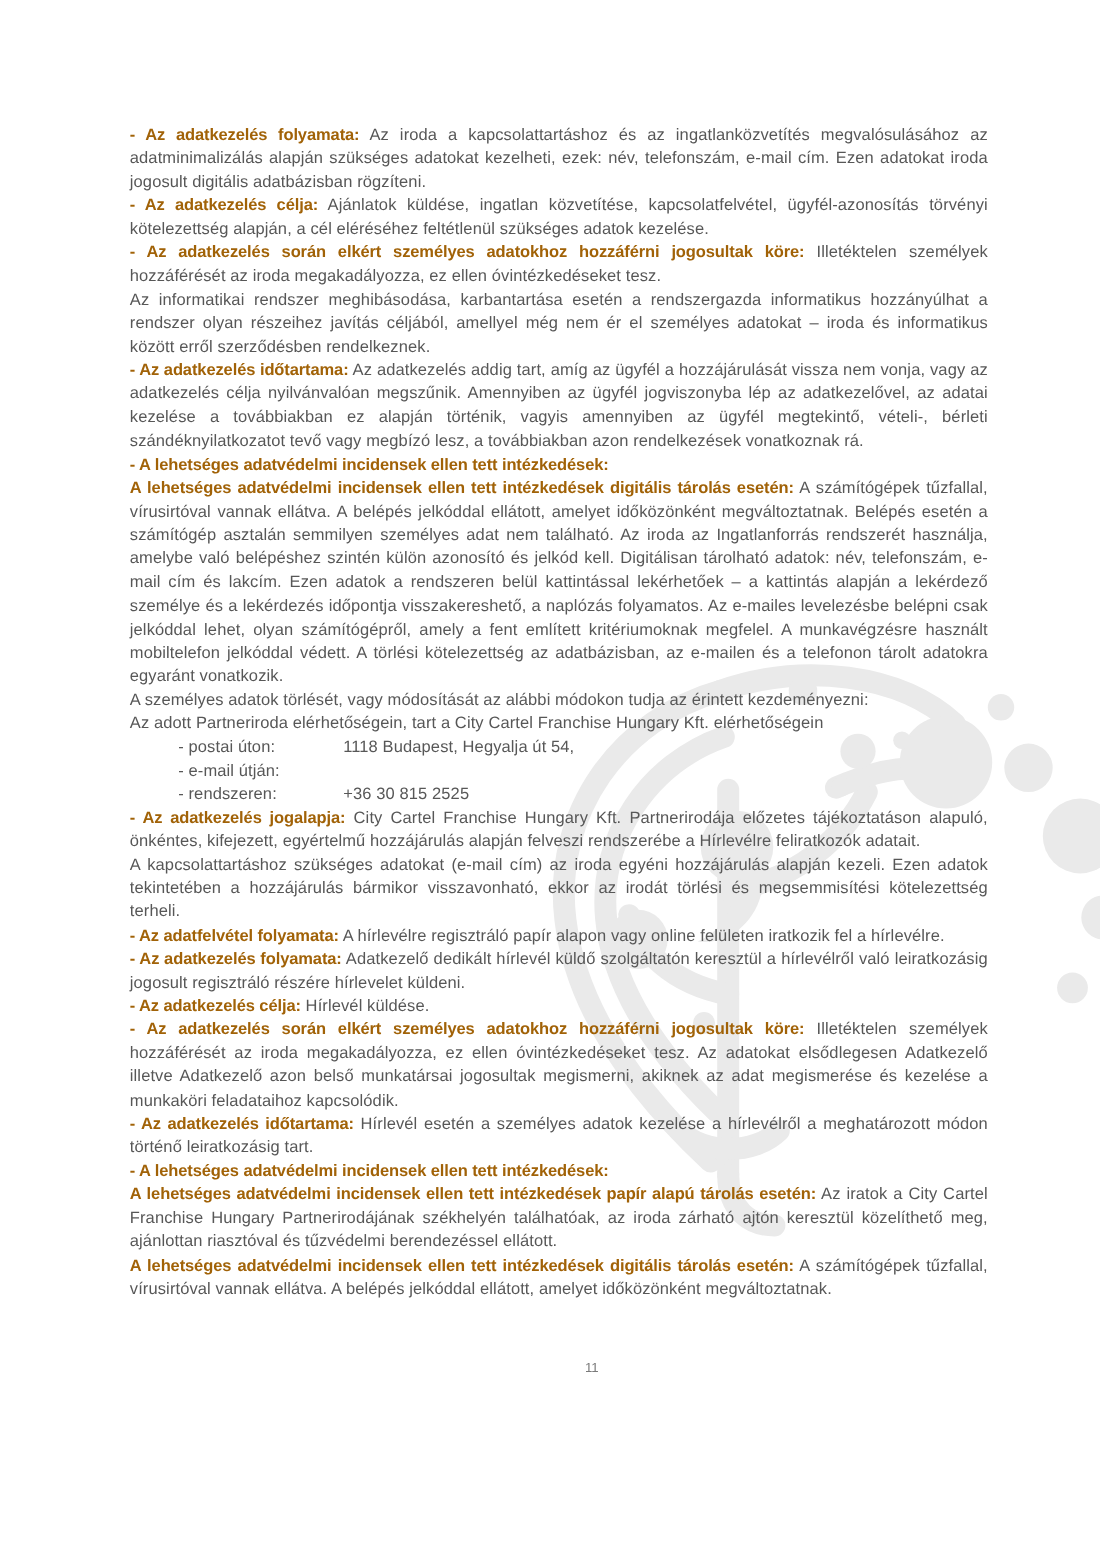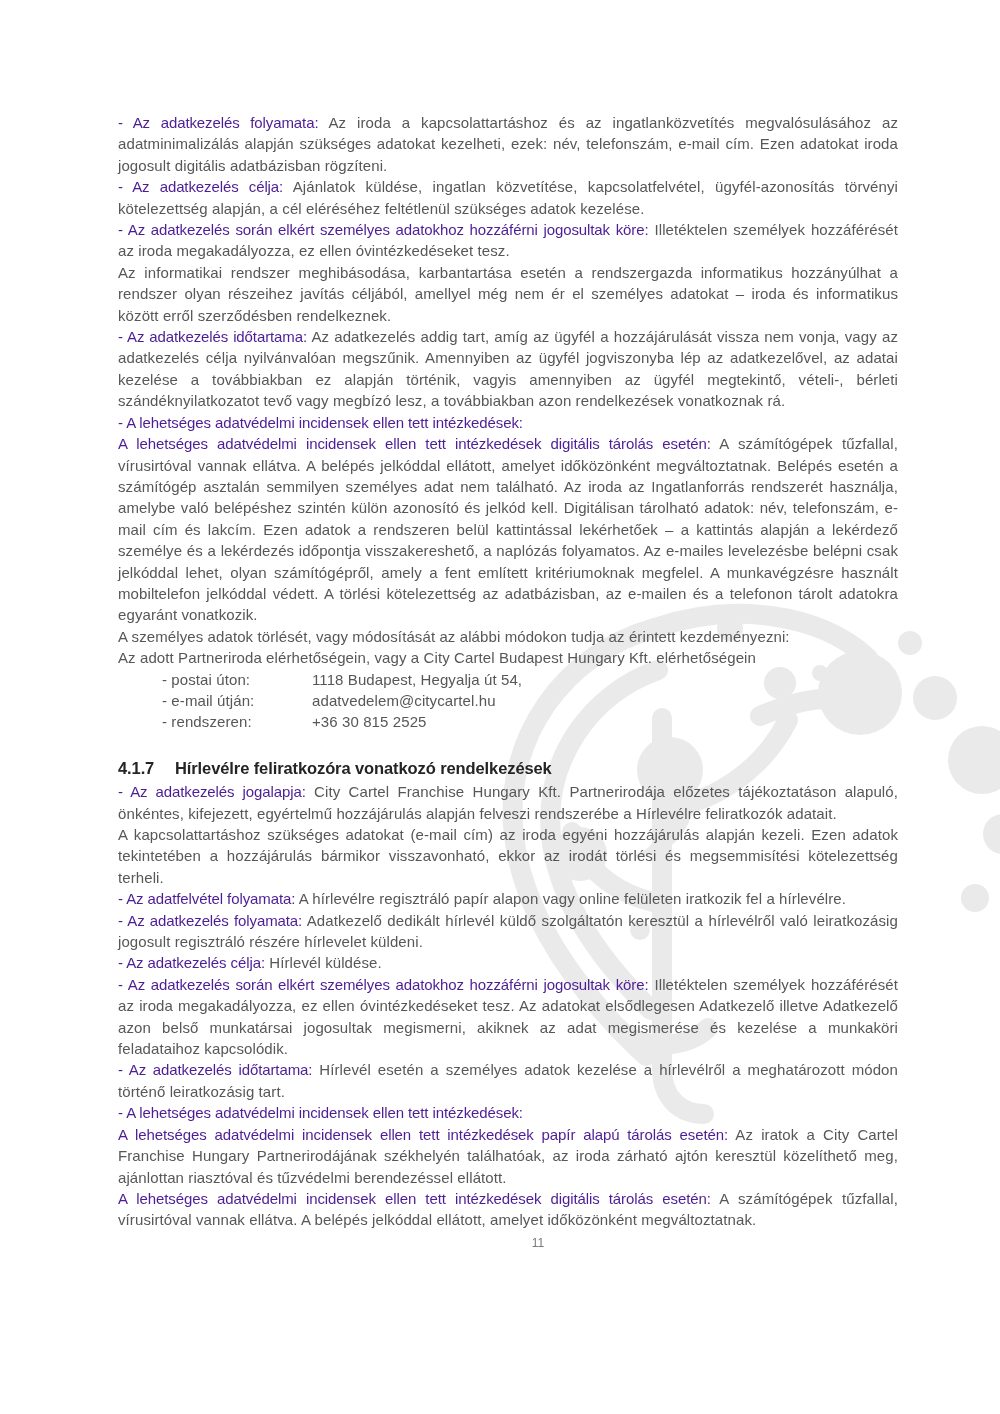"- Az adatkezelés folyamata:" .run.bold { color: #4c1d95 -> #a16207; font-weight: 400 -> 700 }
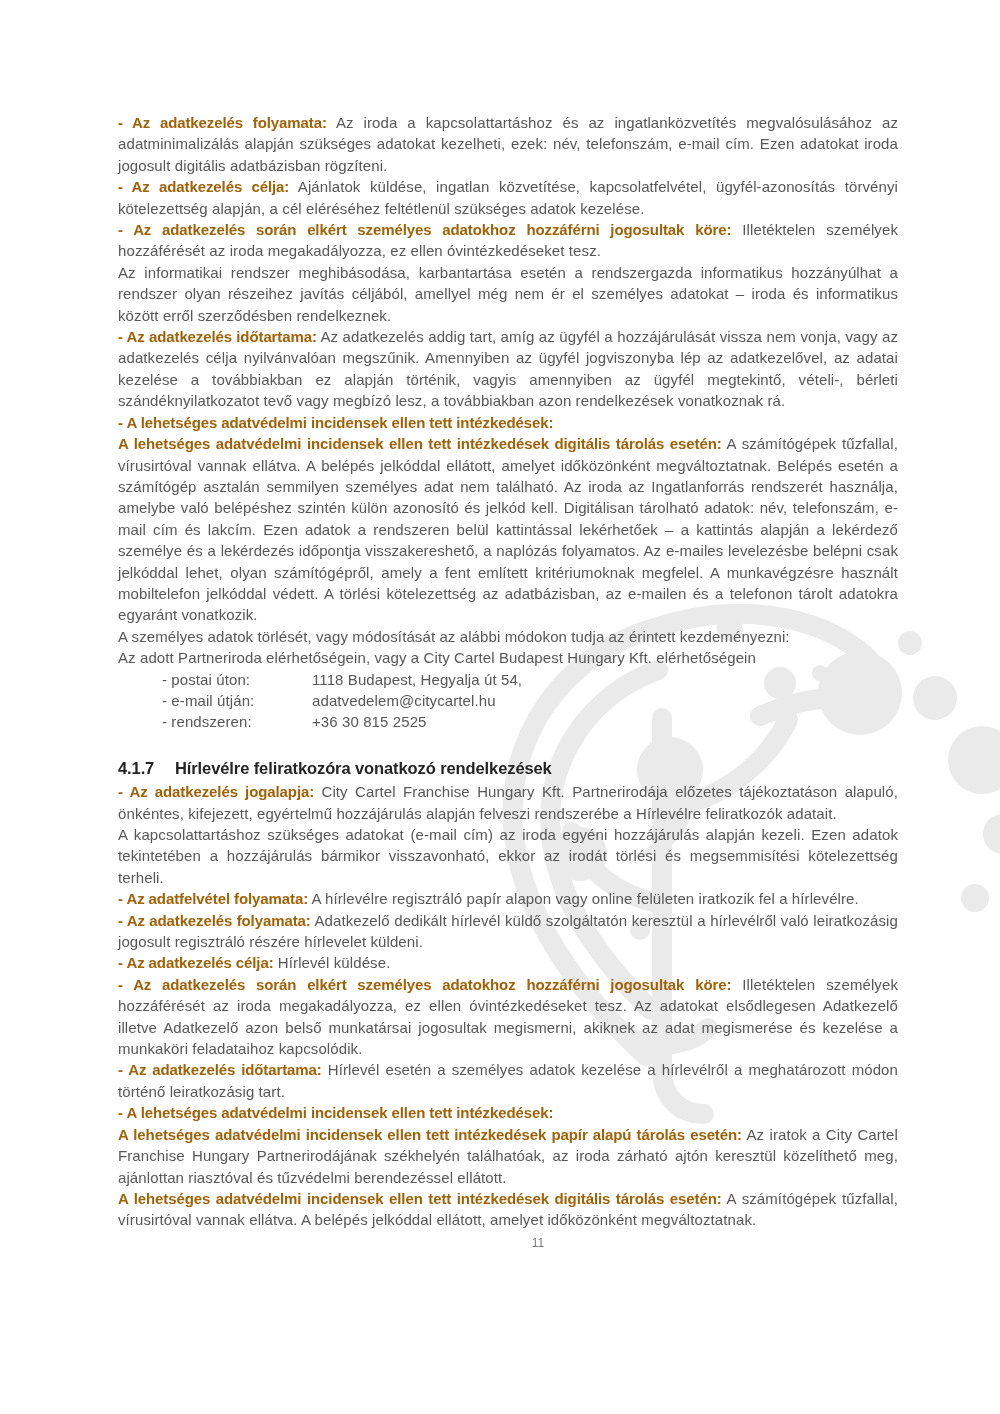"Az adott Partneriroda elérhetőségein," span.run { text: vagy a City Cartel Budapest -> tart a City Cartel Franchise }
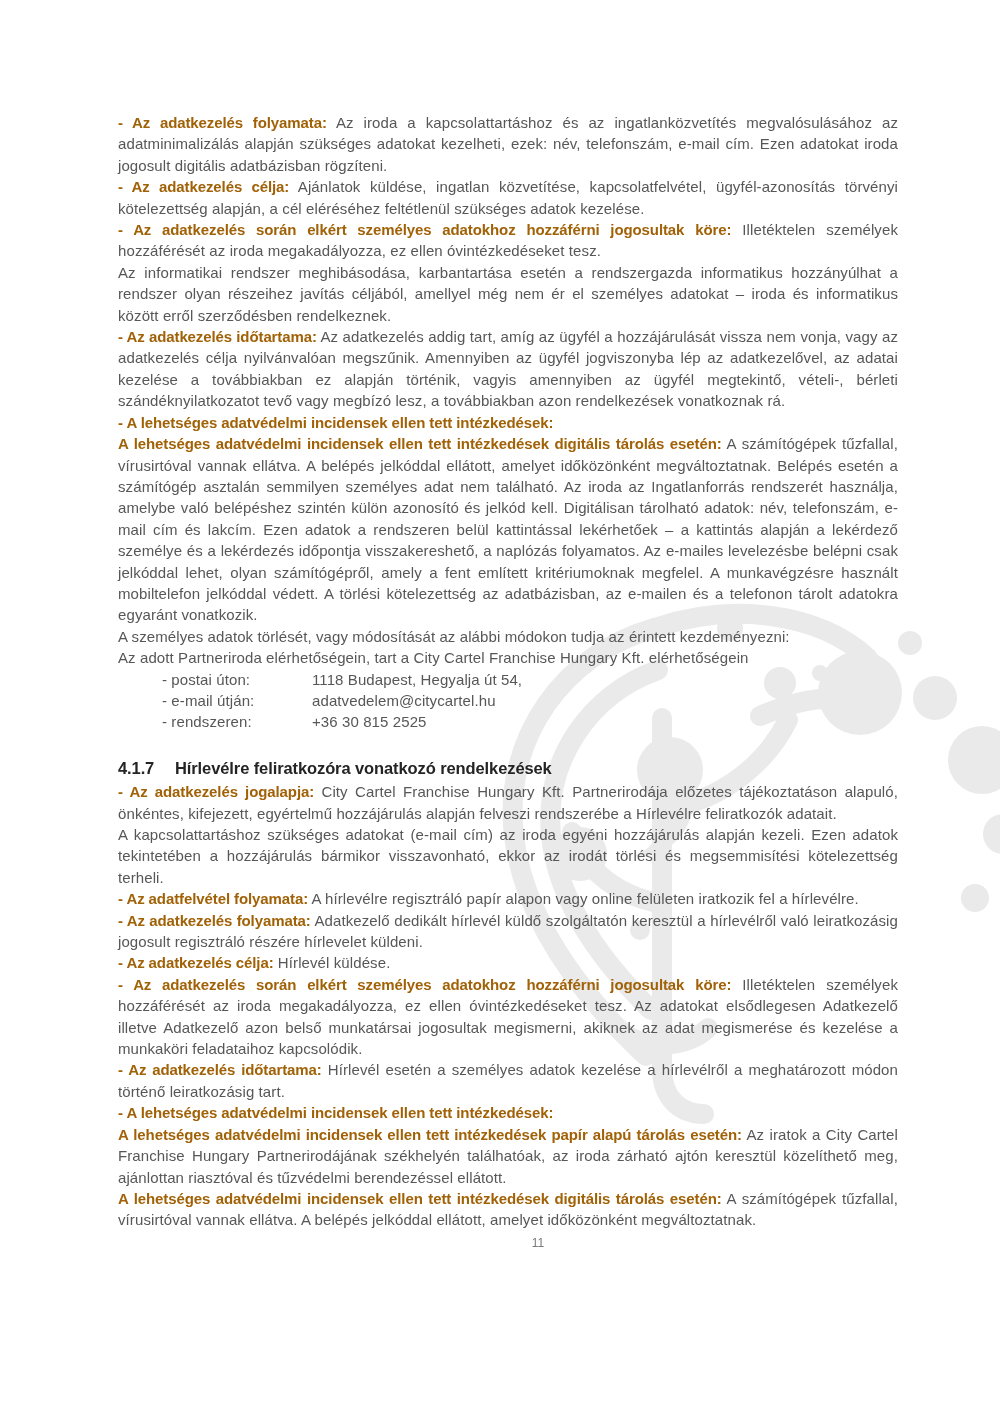"adatvedelem@citycartel.hu" span.c-value { html: <span>adatvedelem@citycartel.hu</span> -> none }
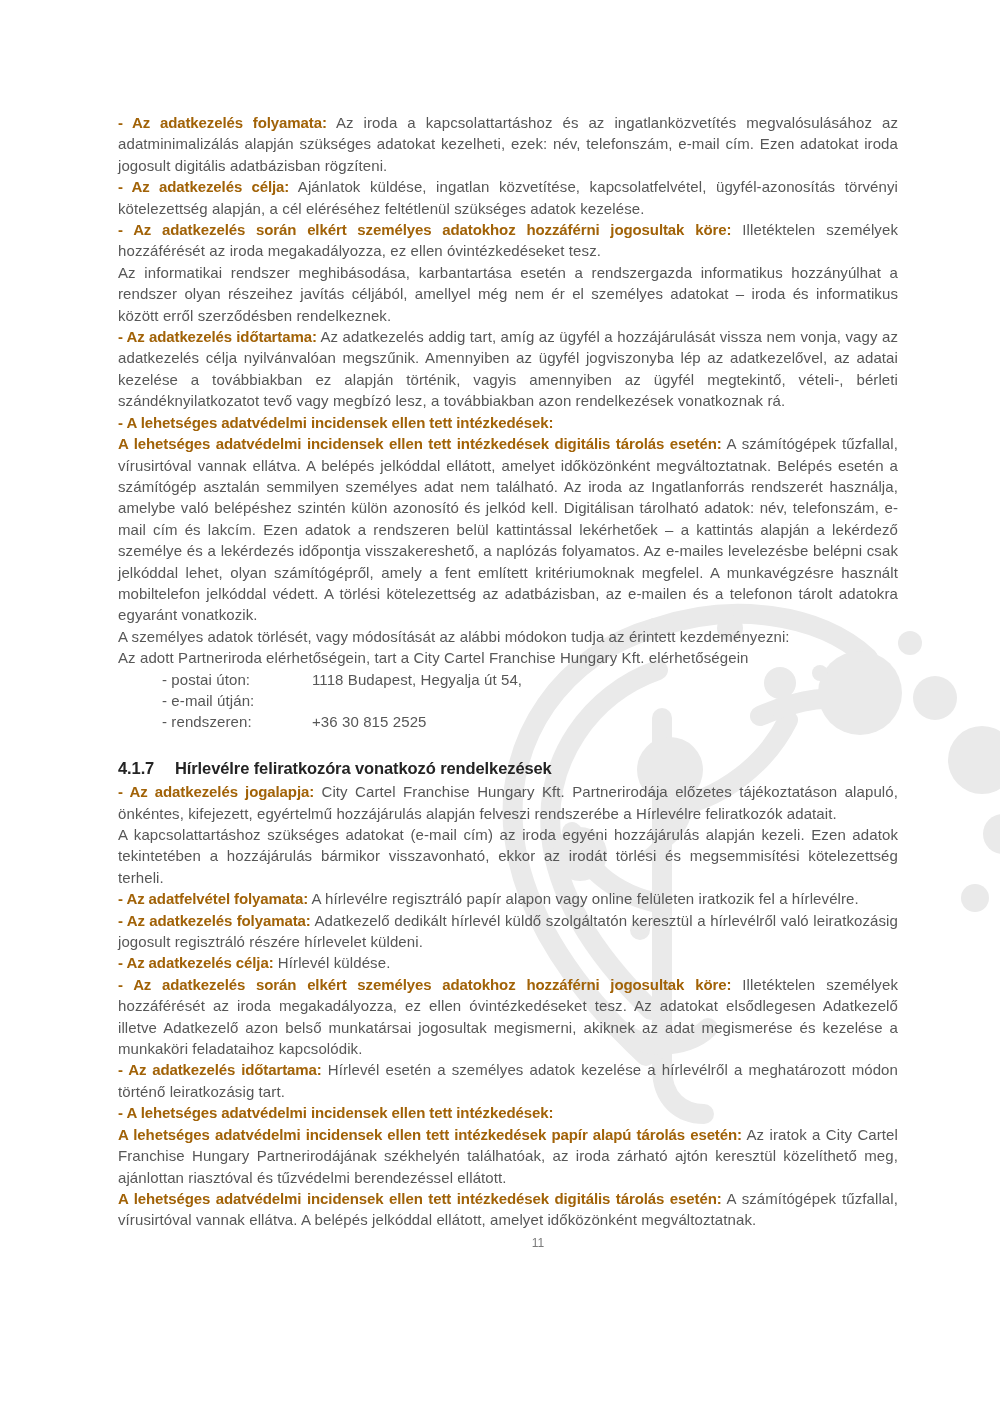"4.1.7 Hírlevélre feliratkozóra vonatkozó" div.sec-heading { html: <div><span>4.1.7</span><span>Hírlevélre feliratkozóra vonatkozó rendelkezések</span></div> -> none }
